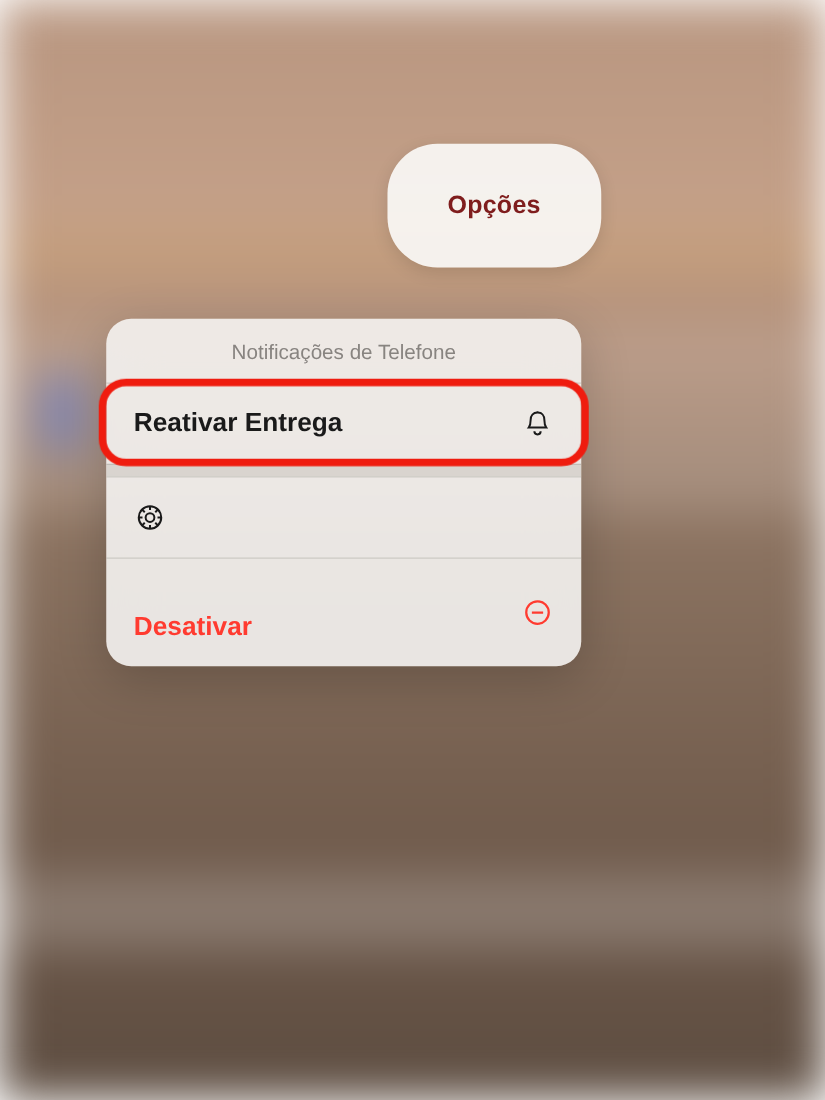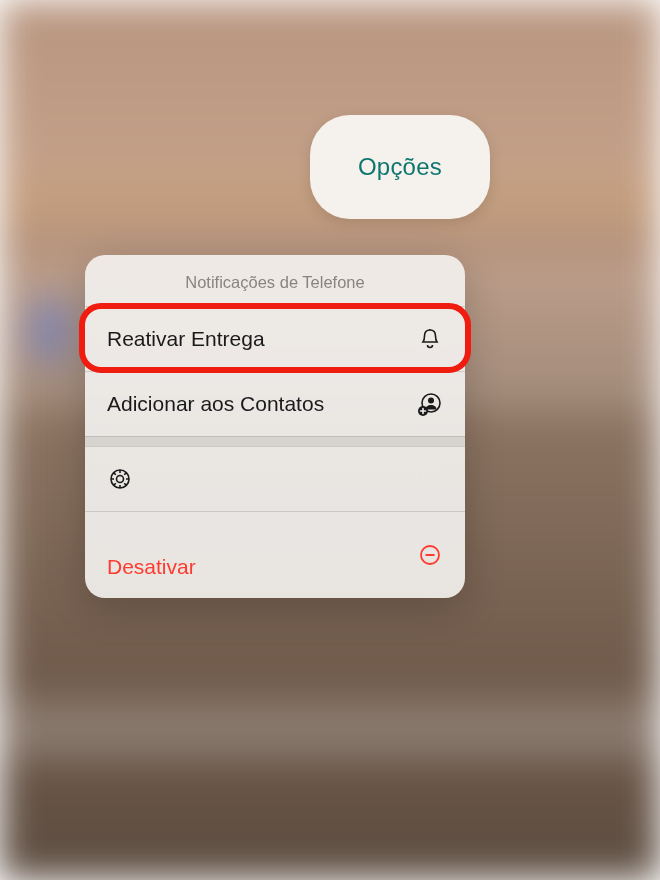"Opções" .options-label { color: #0f766e -> #7f1d1d; font-size: 24px -> 20px; font-weight: 400 -> 700 }
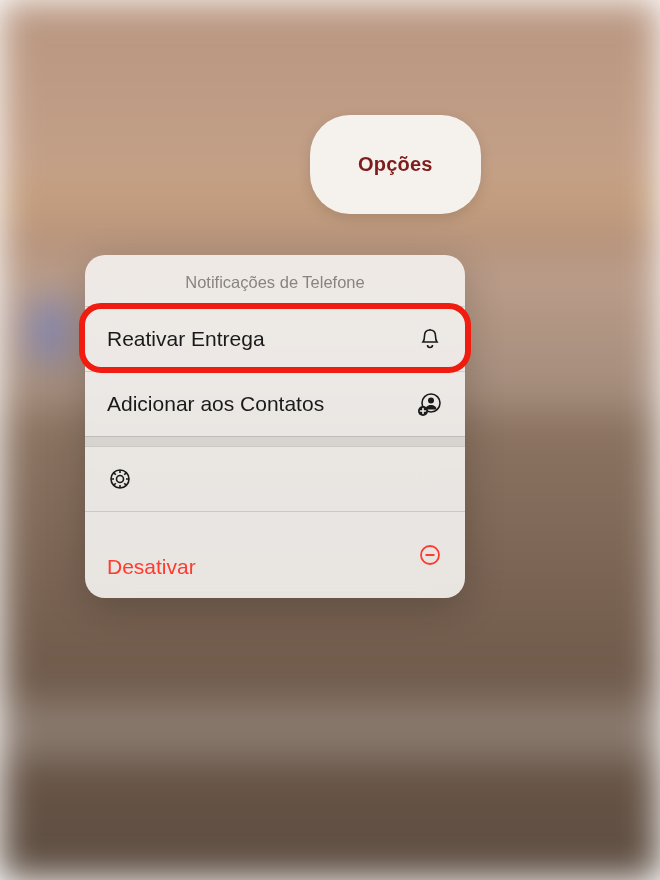"Reativar Entrega" .menu-item-label { font-weight: 400 -> 700 }
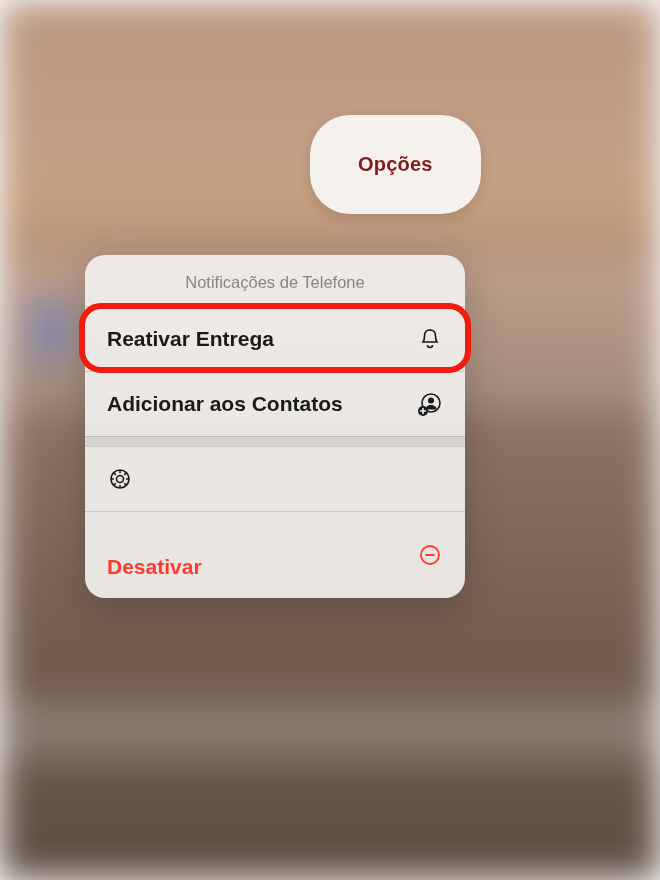"Adicionar aos Contatos" div.menu-item { html: <div> <span>Adicionar aos Contatos</span> <span> <svg> <circle></circle> <circle></circle> <path></path> <circle></circle> <path></path> </svg> </span> </div> -> none }
